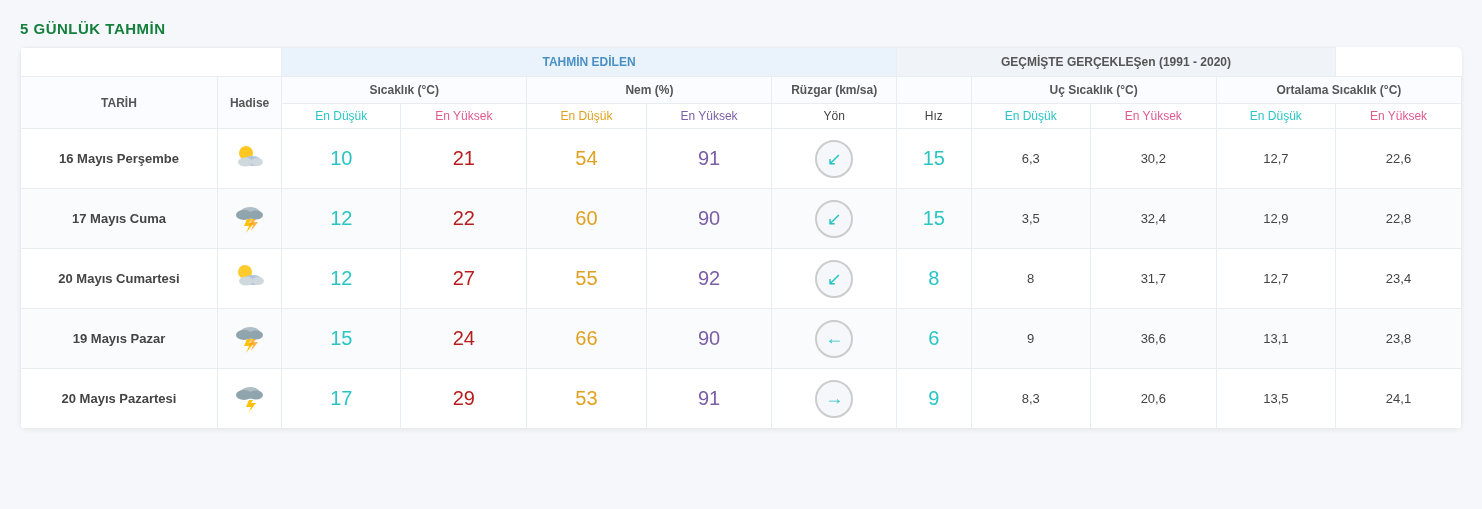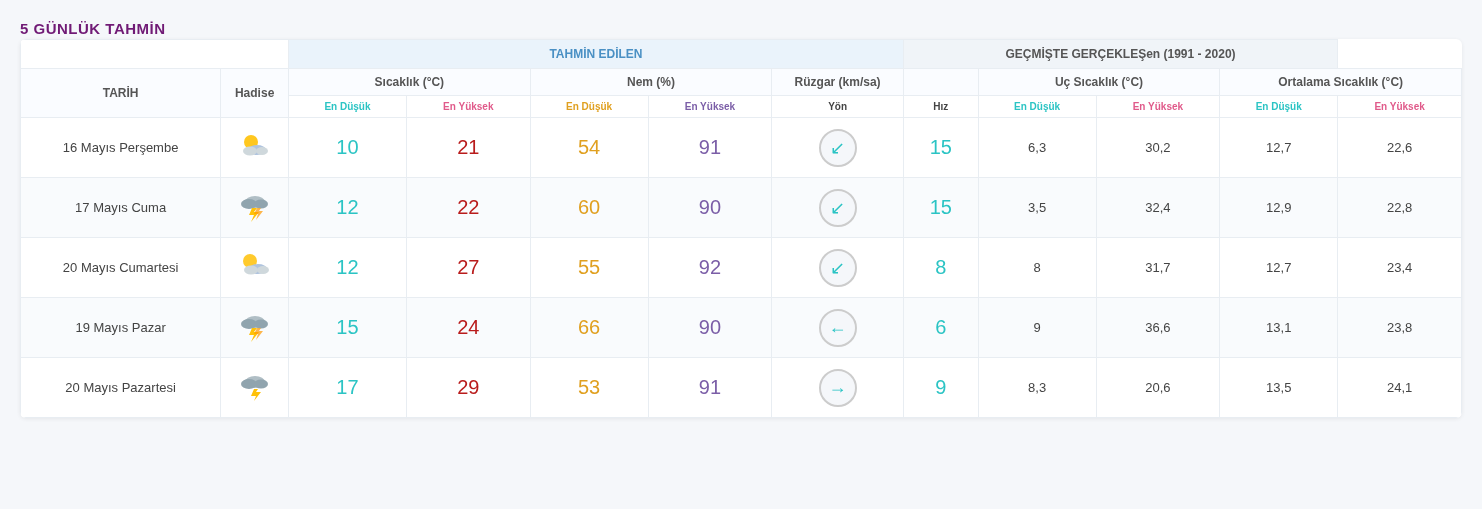"5 GÜNLÜK TAHMİN" .page-title { color: #701a75 -> #15803d; margin-bottom: 2px -> 10px }
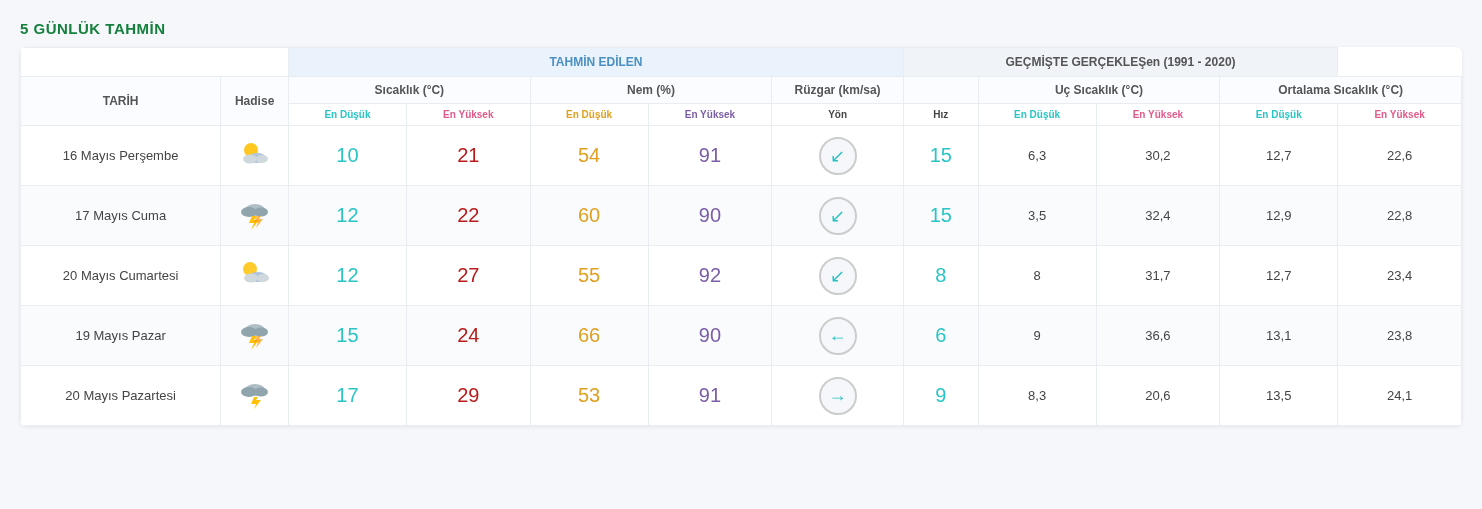"En Düşük" .row-color-header th { font-size: 10px -> 12px; font-weight: 700 -> 400 }
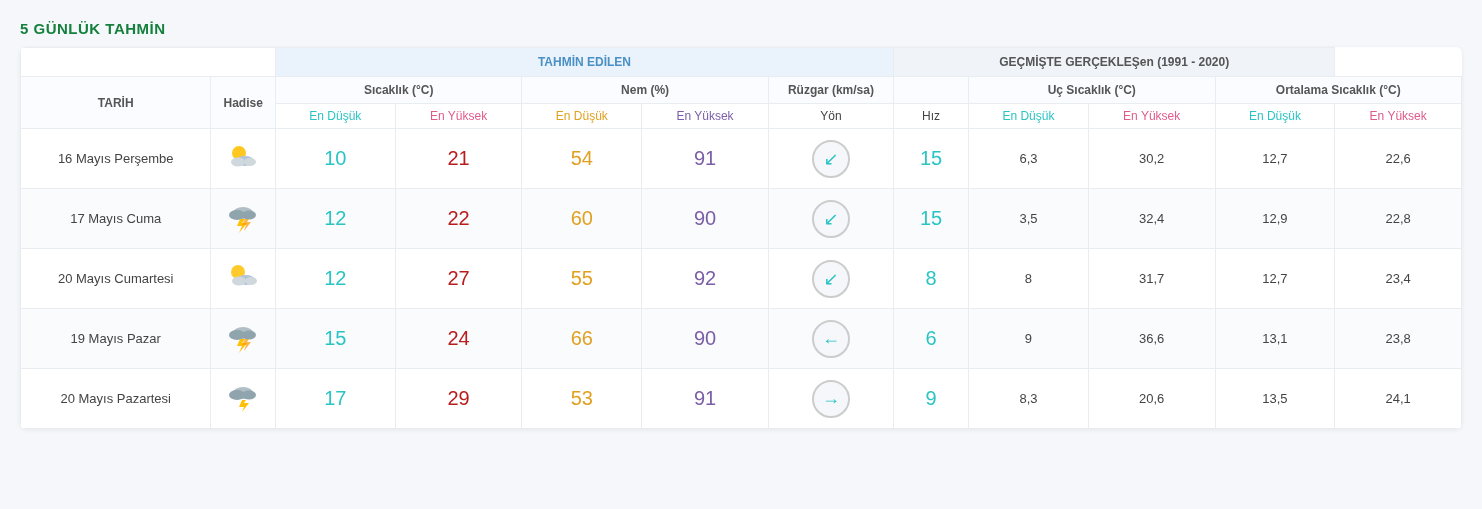"16 Mayıs Perşembe" .date-cell { font-weight: none -> bold }
